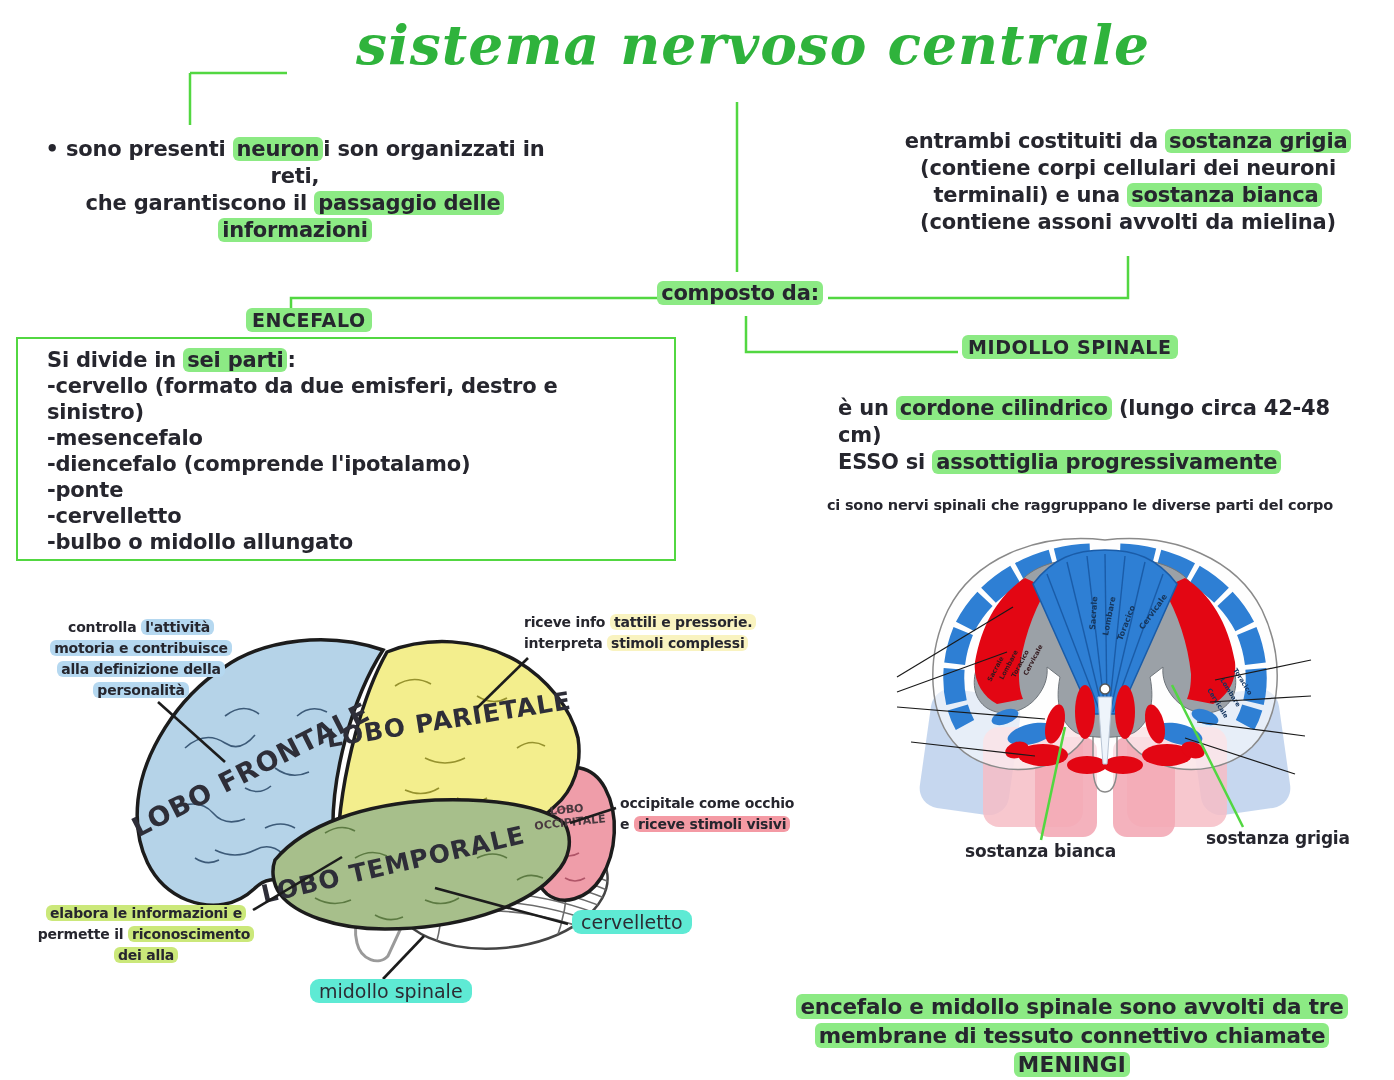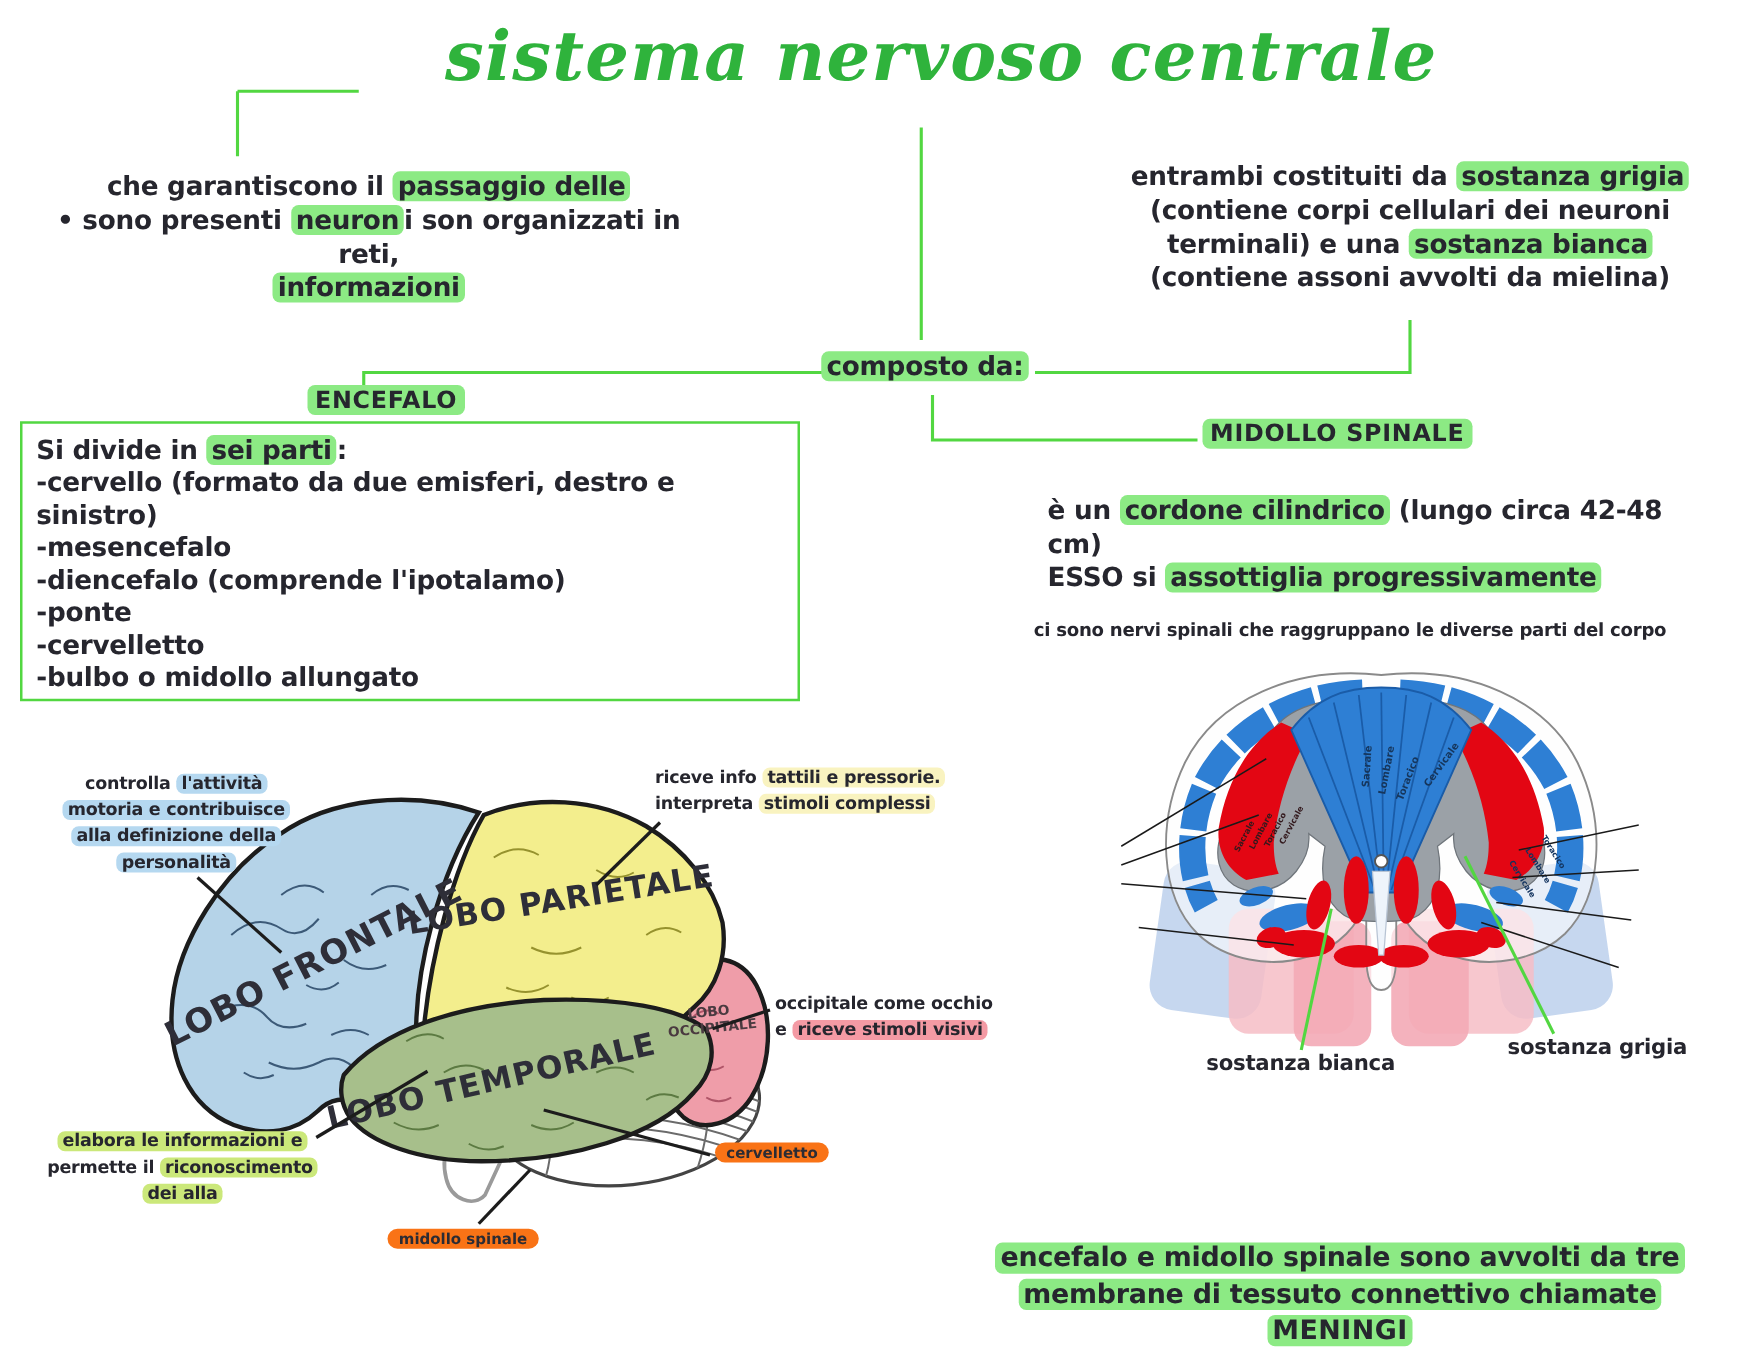"che garantiscono il passaggio delle" div.ln { order: before "• sono presenti neuron i" -> after "• sono presenti neuron i" }
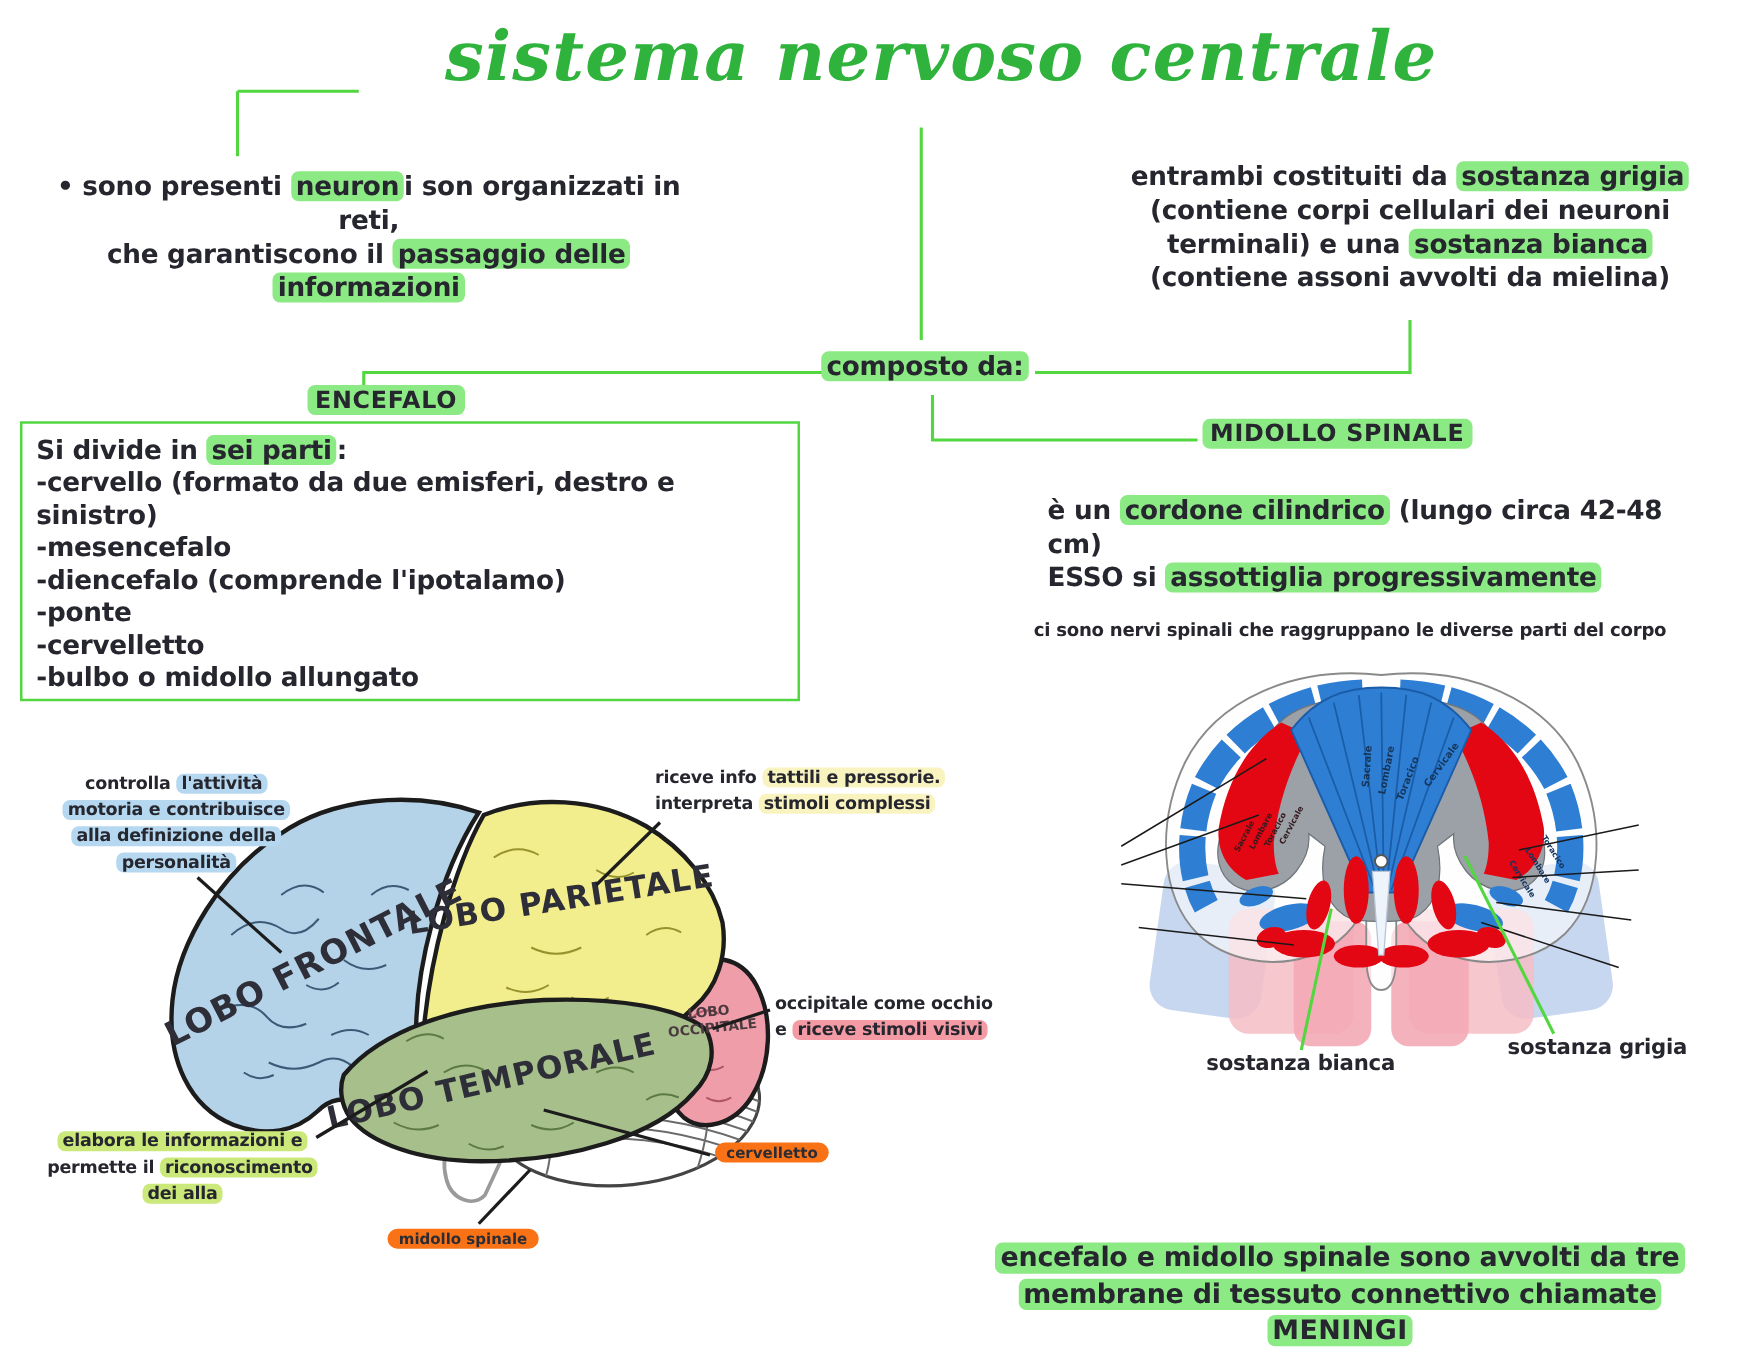"Si divide in sei parti" div.abs { padding: 8px 11px -> 8px 29px }
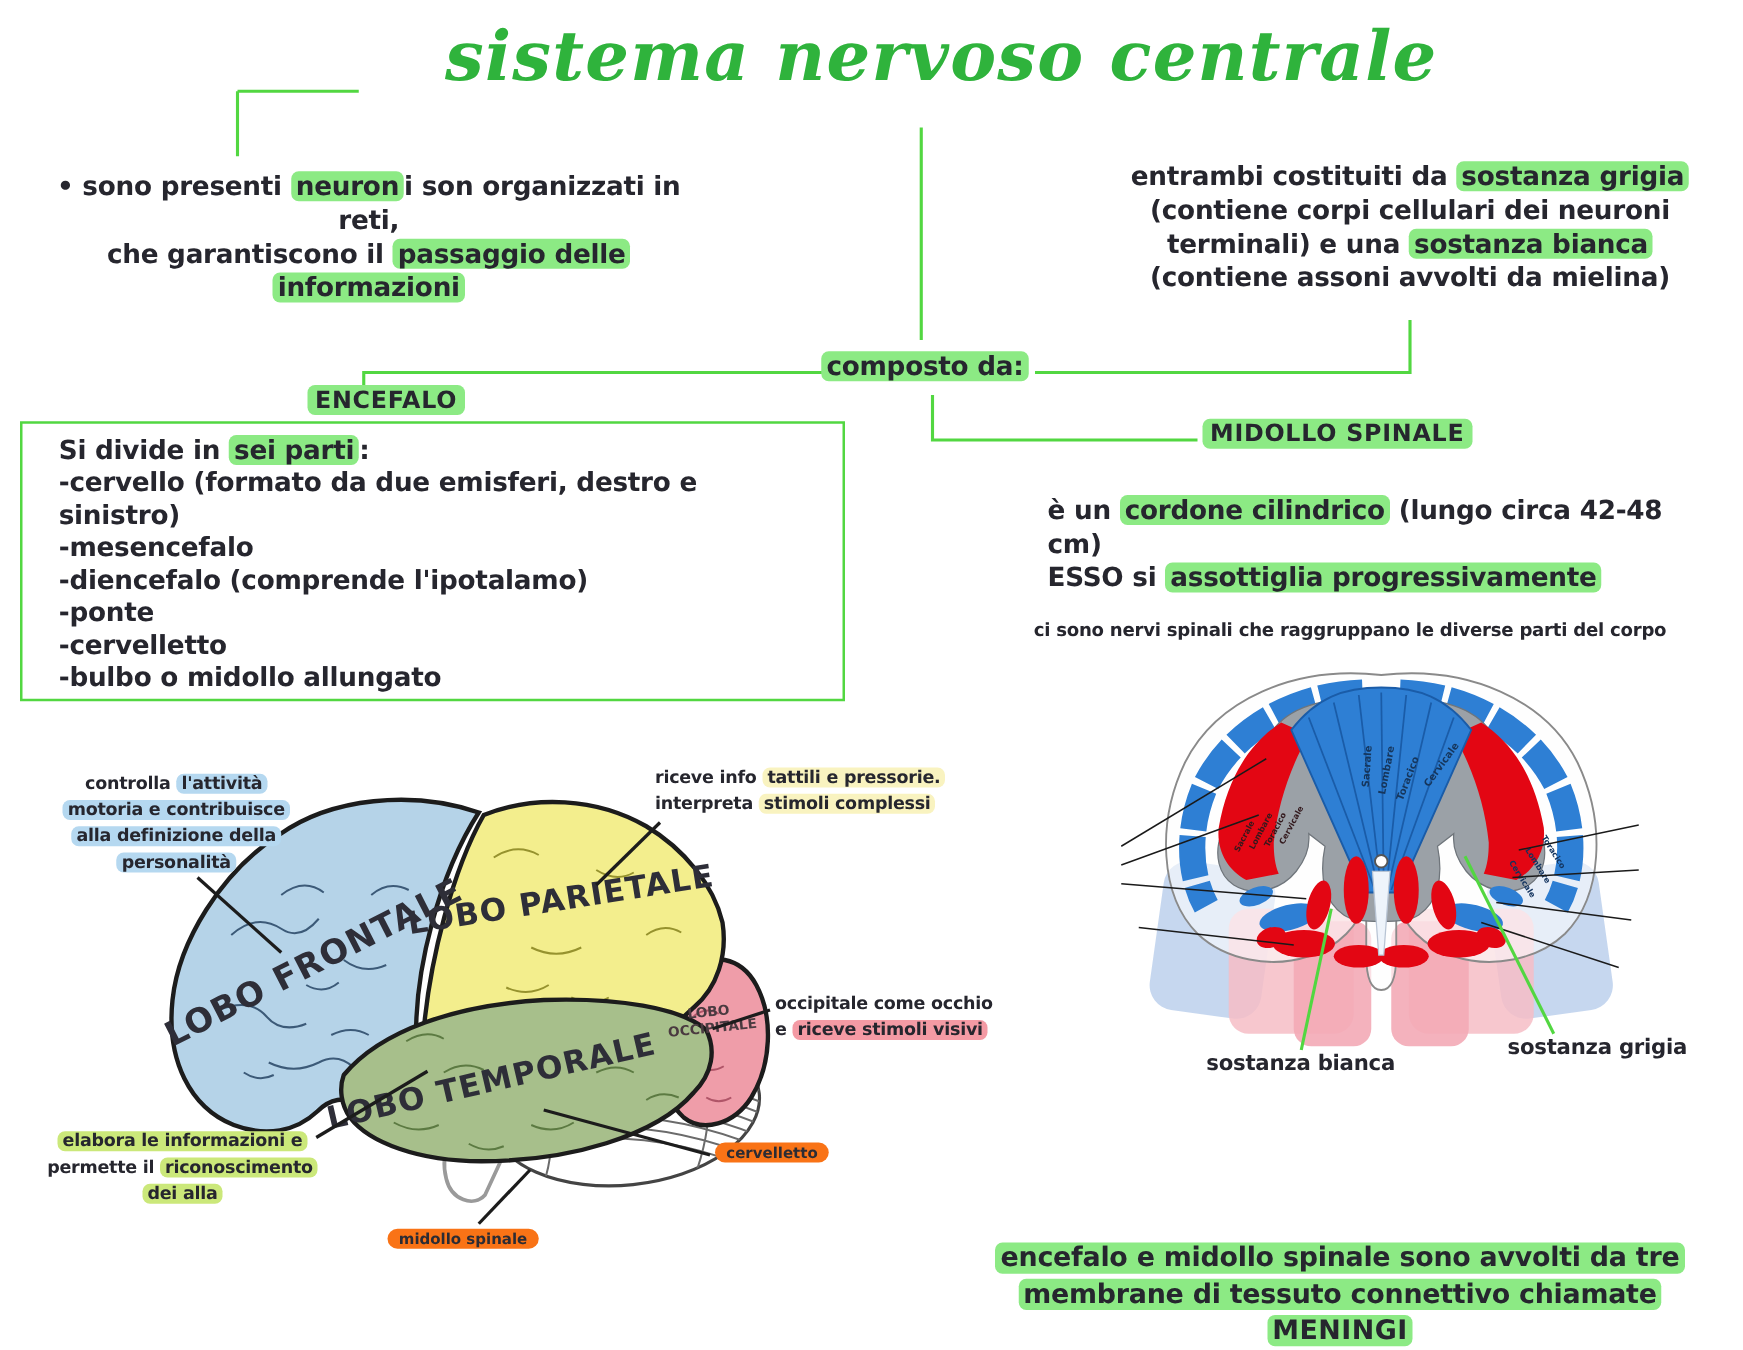"cervelletto" .pill { background: #f97316 -> #5eead4; font-size: 12px -> 19px; font-weight: 700 -> 400 }
